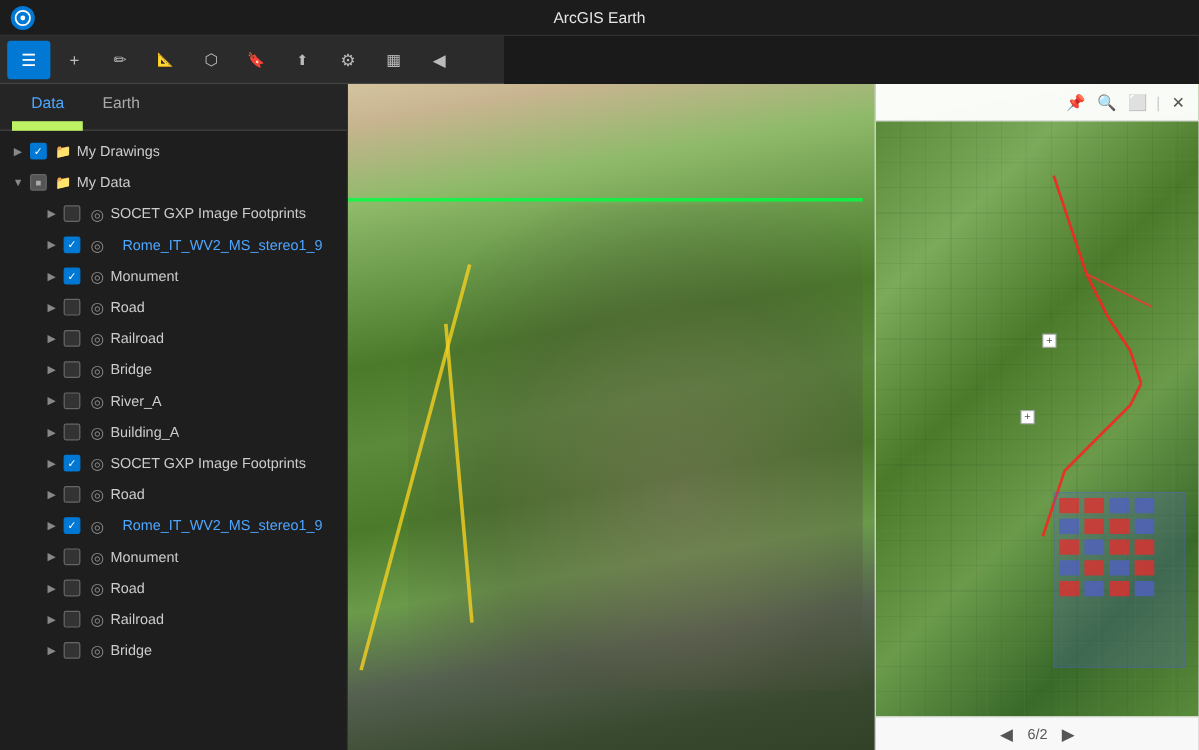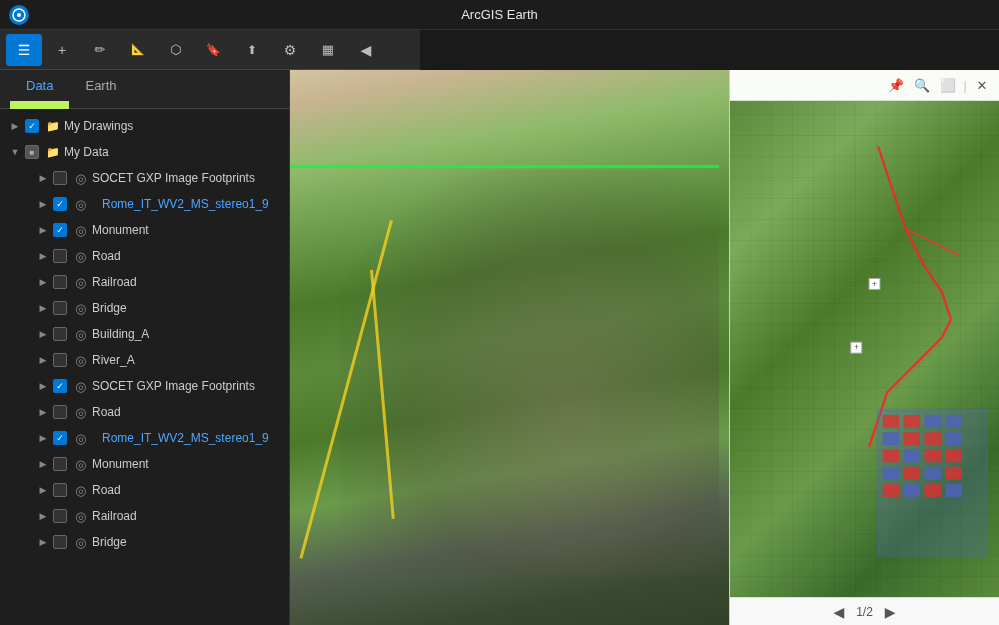"Building_A" div.tree-item { order: before "River_A" -> after "River_A" }
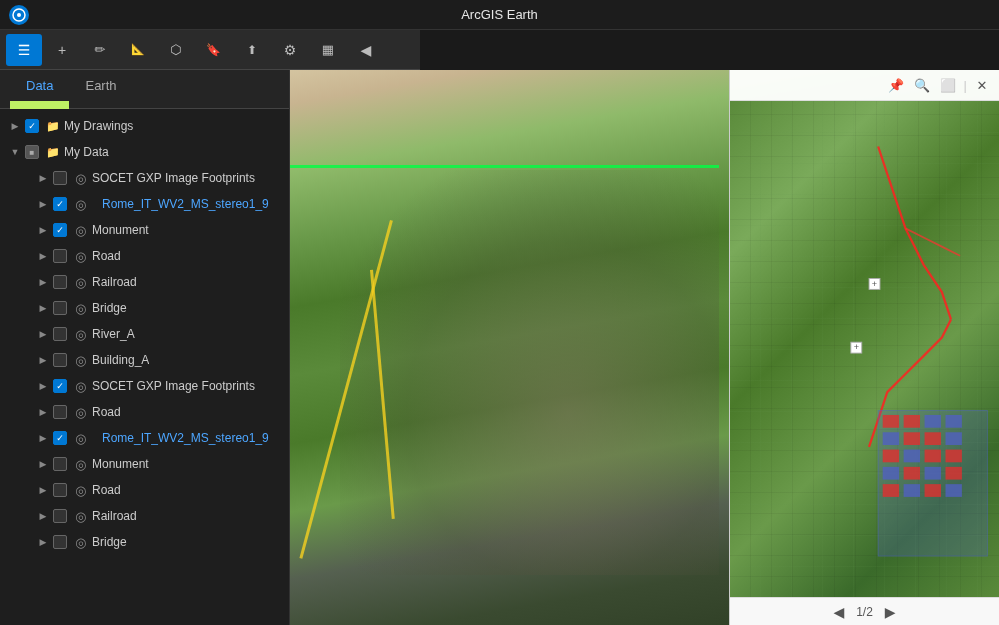"1/2" span { text: 1/2 -> 6/2 }
